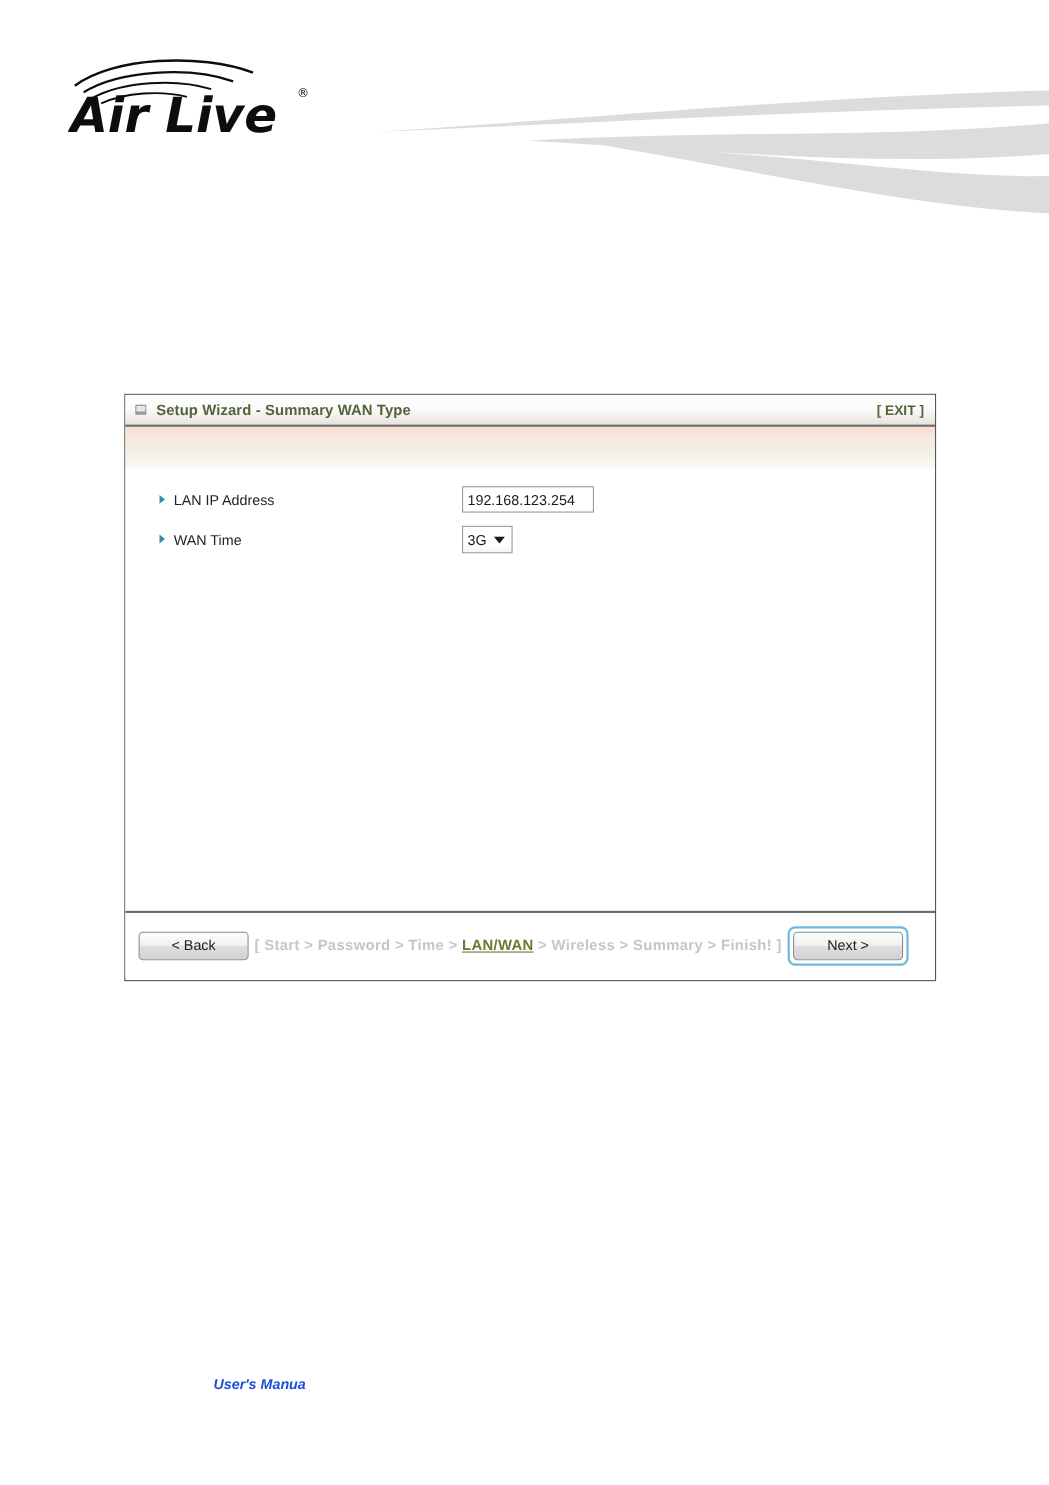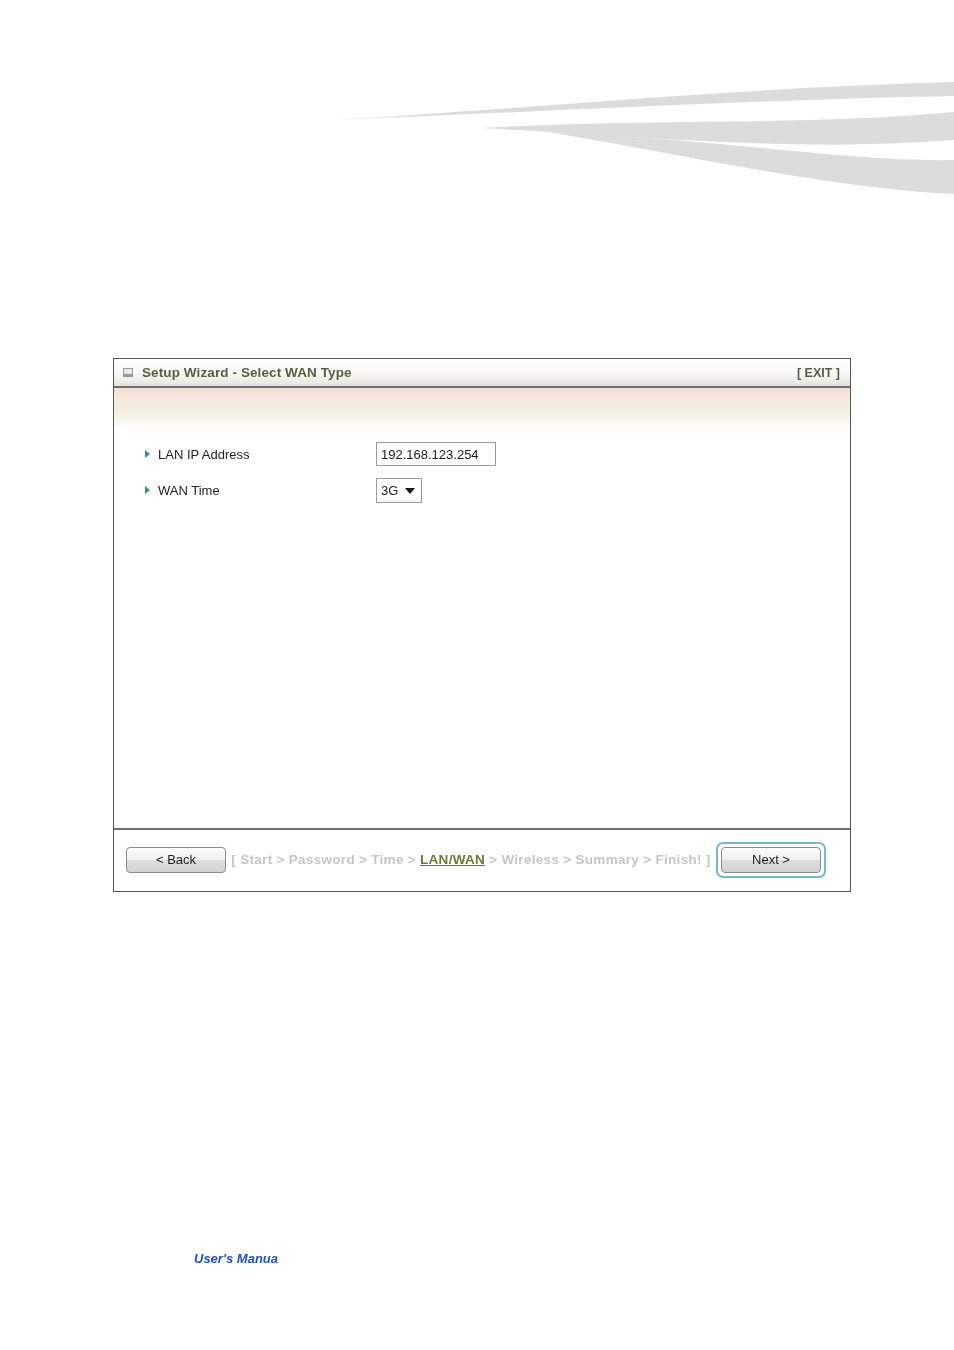"Air Live" div.brand-logo { html: none -> <div> <svg> <g> <path></path> <path></path> <path></path> <path></path> </g> <g> <text>Air Live</text> </g> <text>®</text> </svg> </div> }
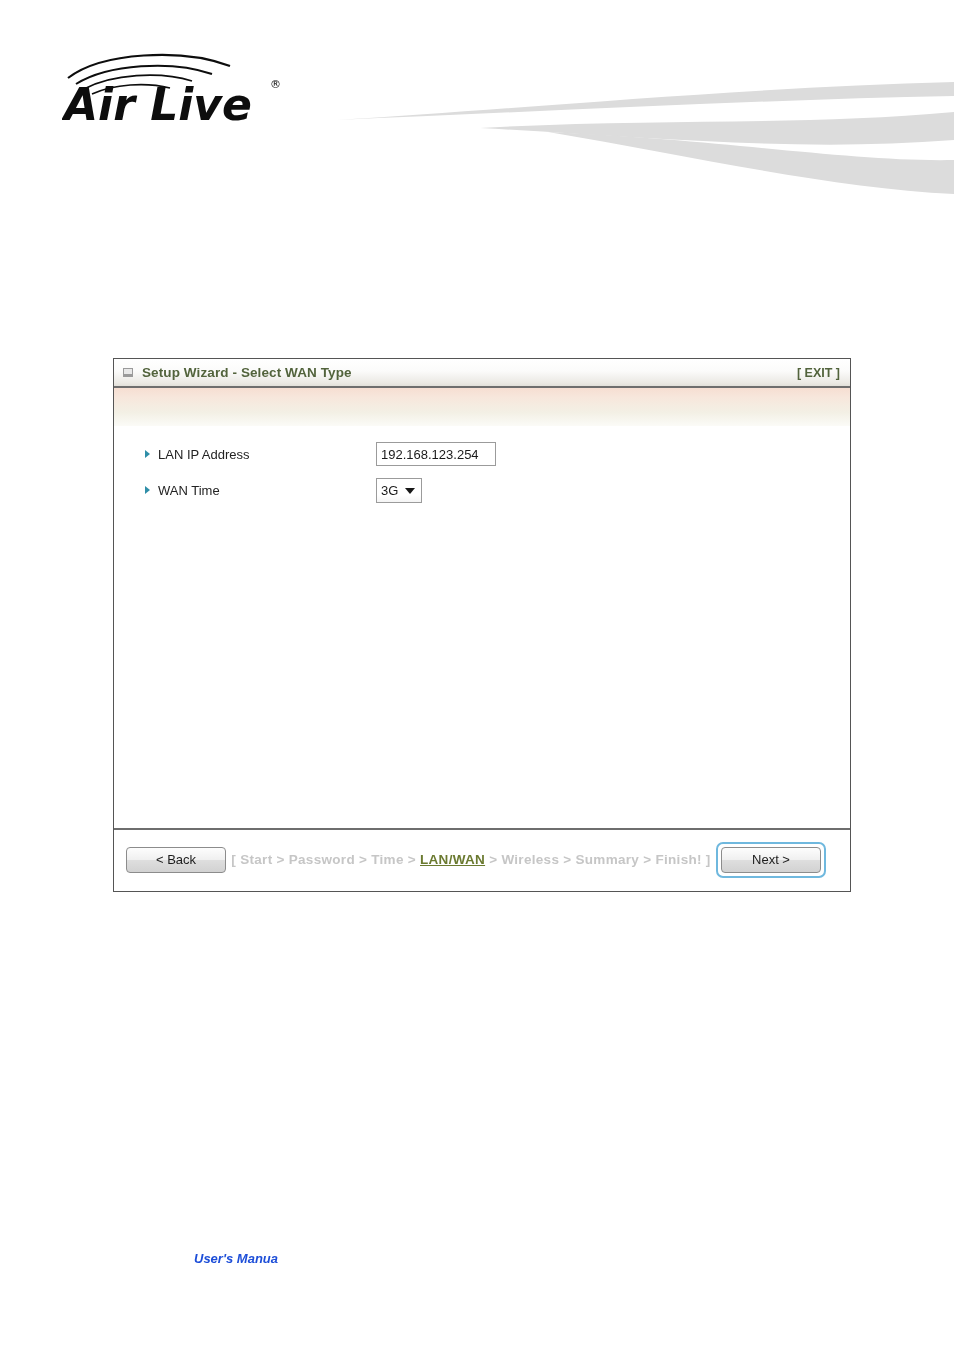"Setup Wizard - Select WAN" span.panel-title-text { text: Select -> Summary }
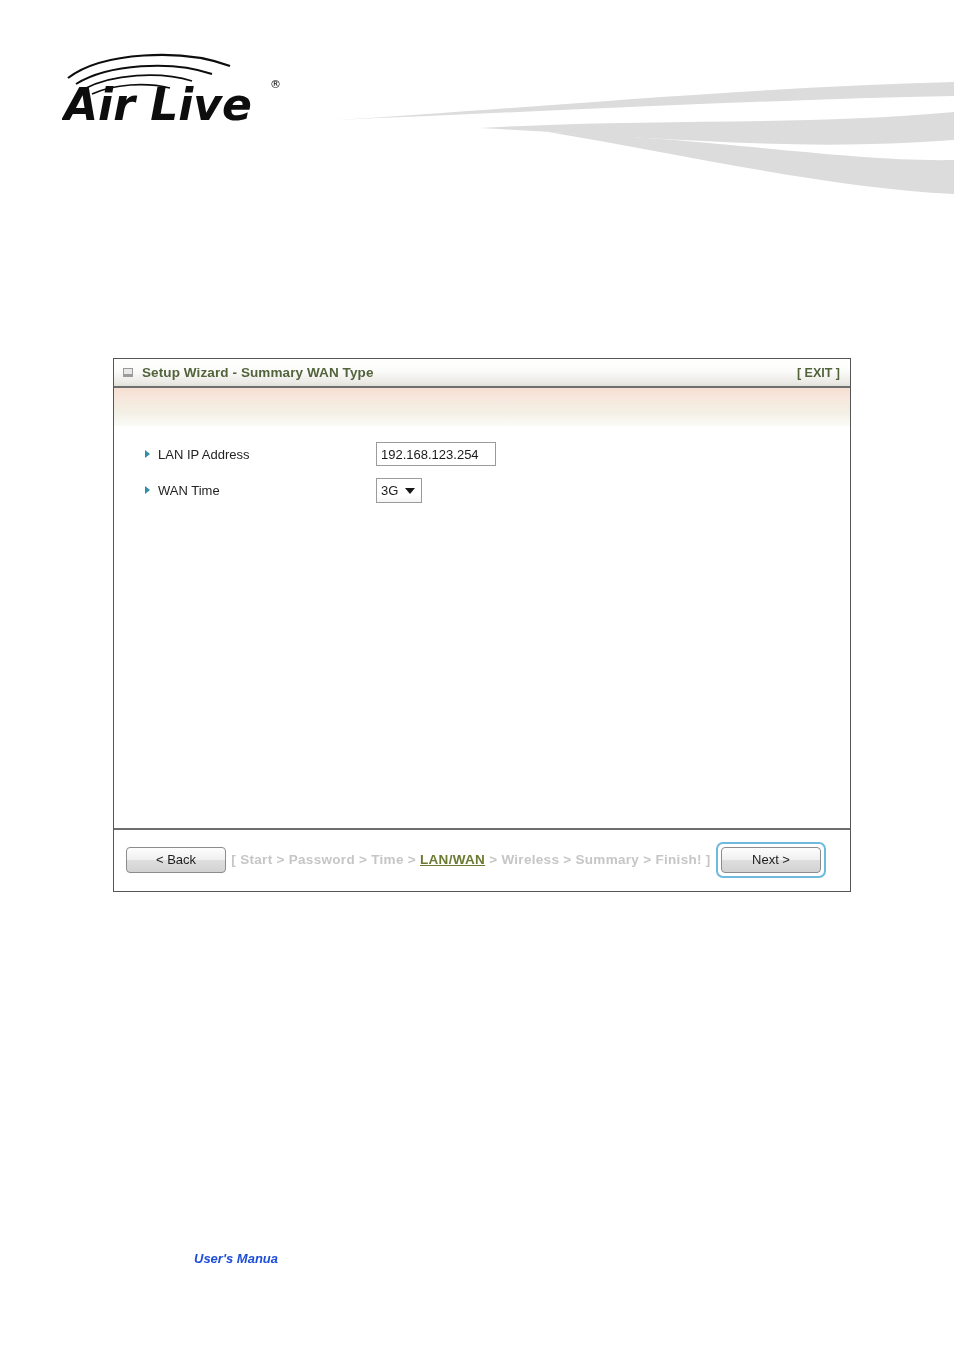"LAN IP Address" .form-row { gap: none -> 44px }
